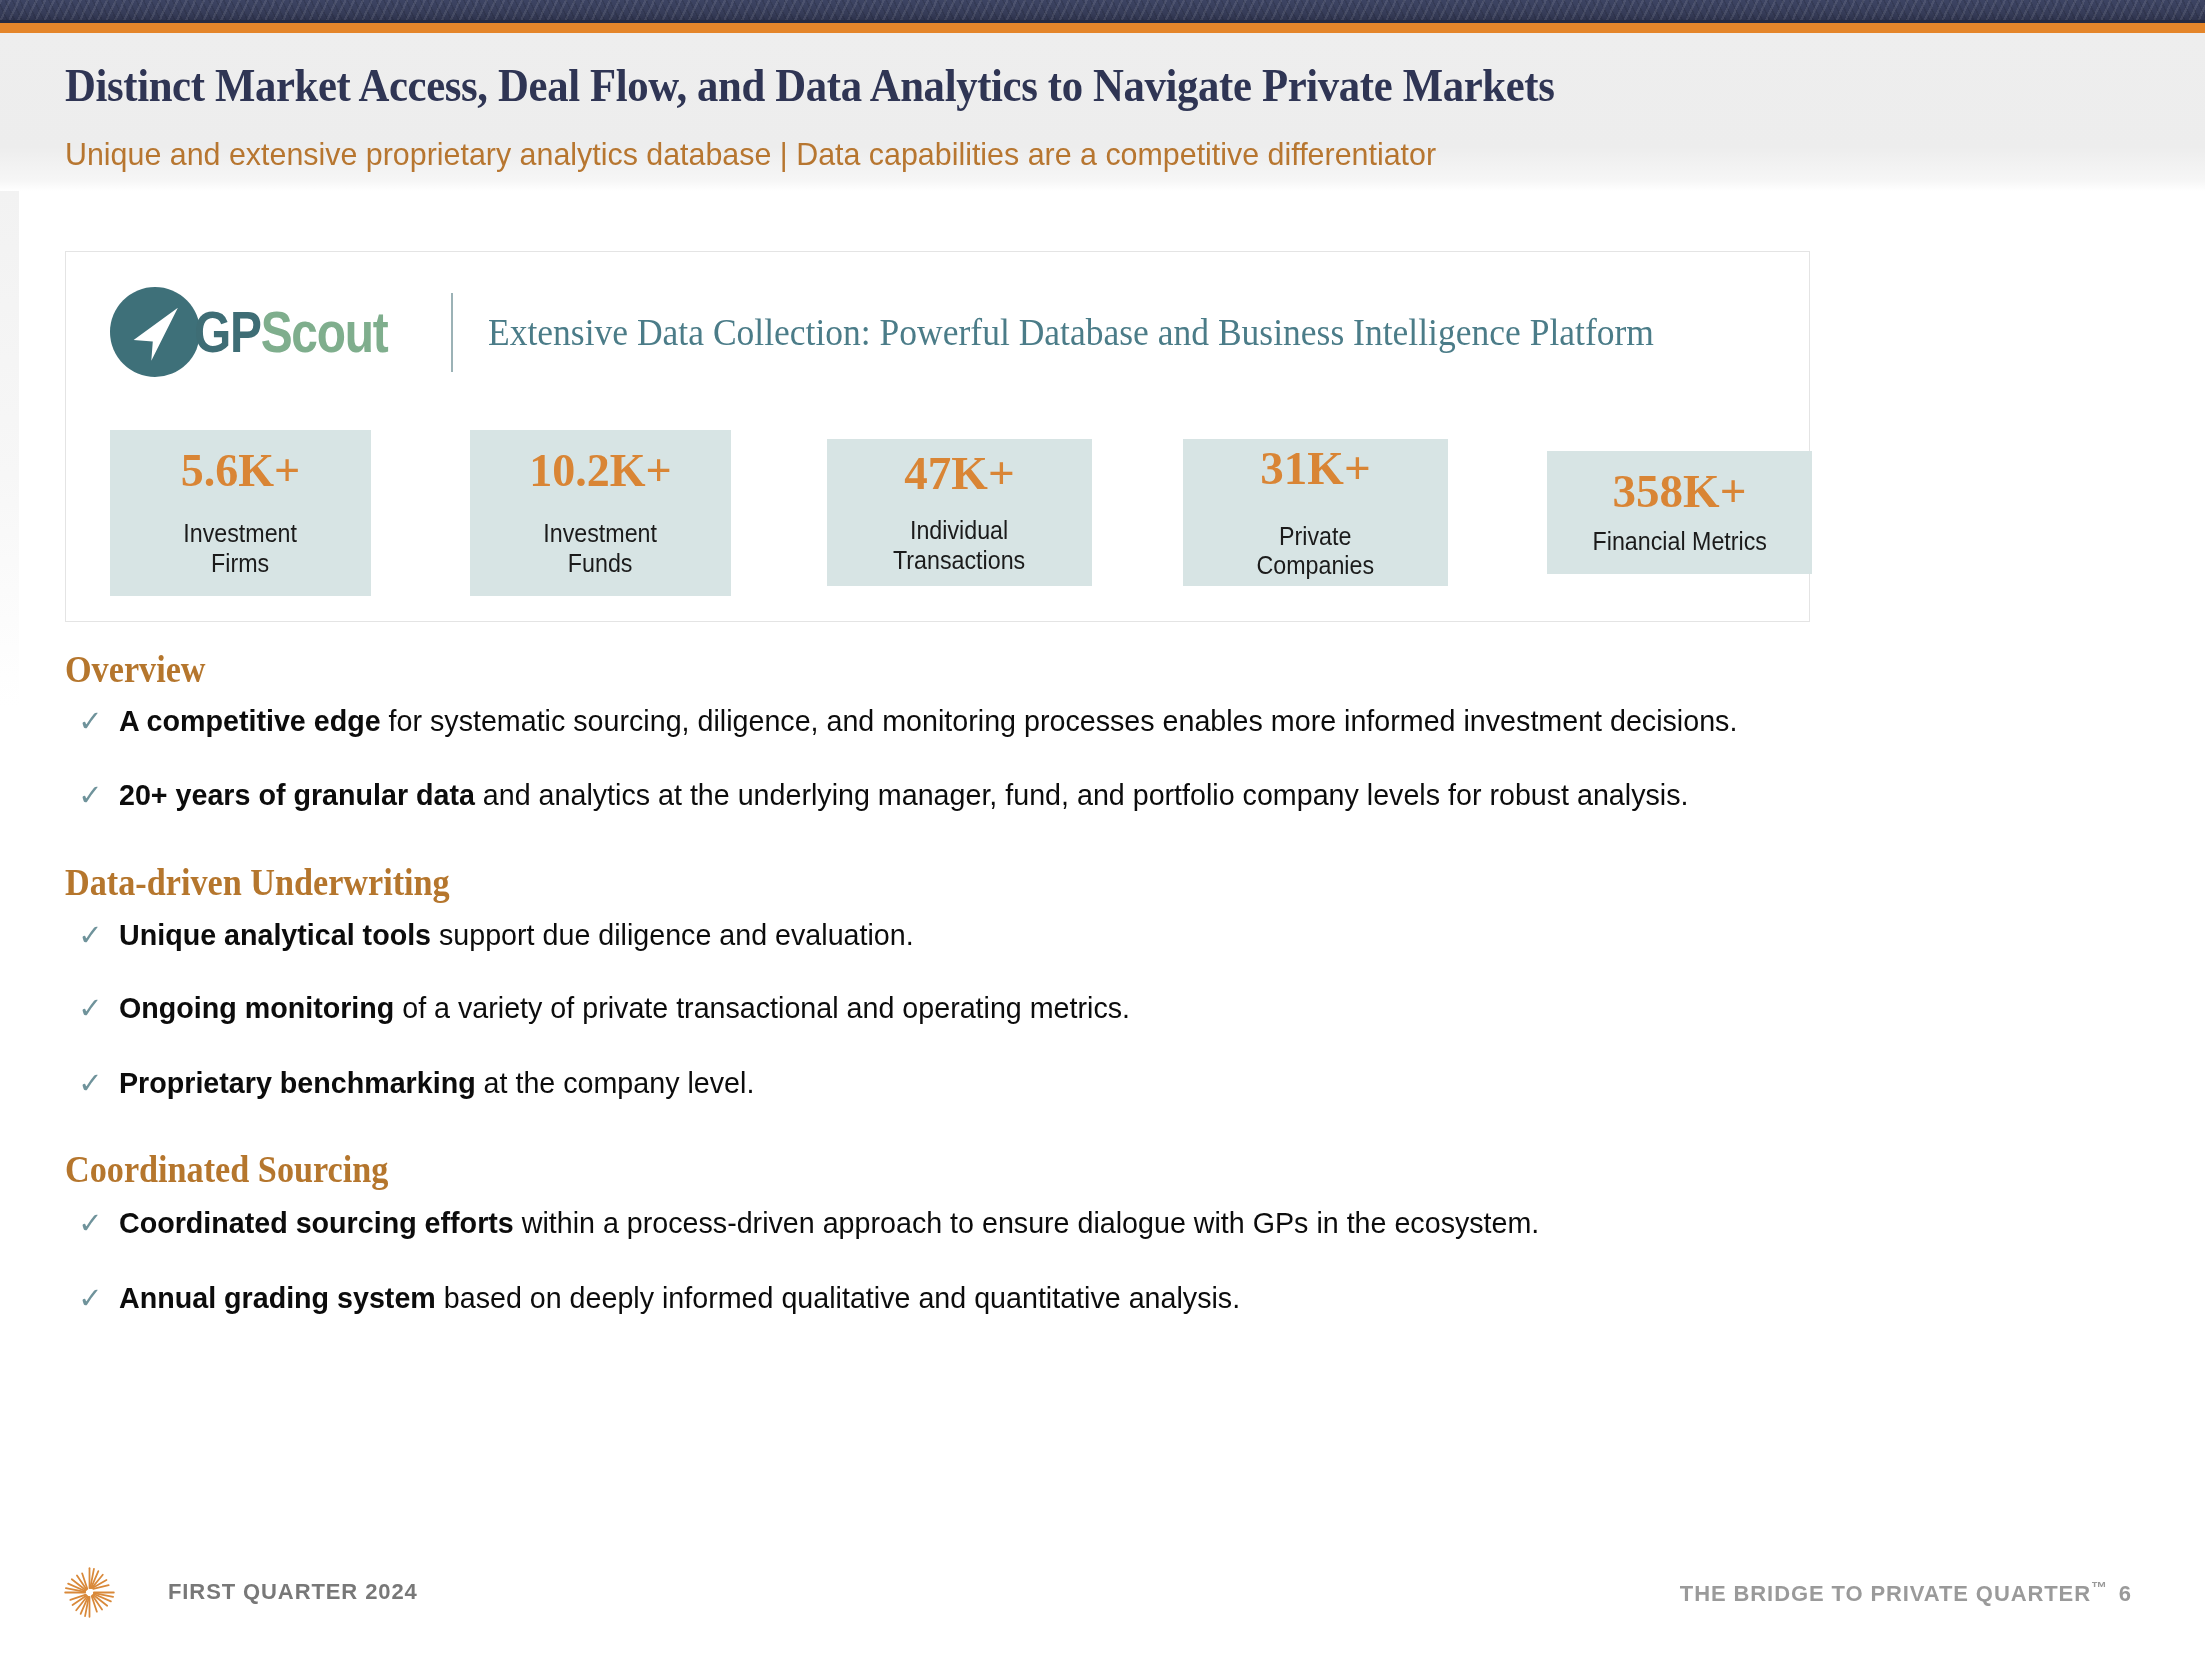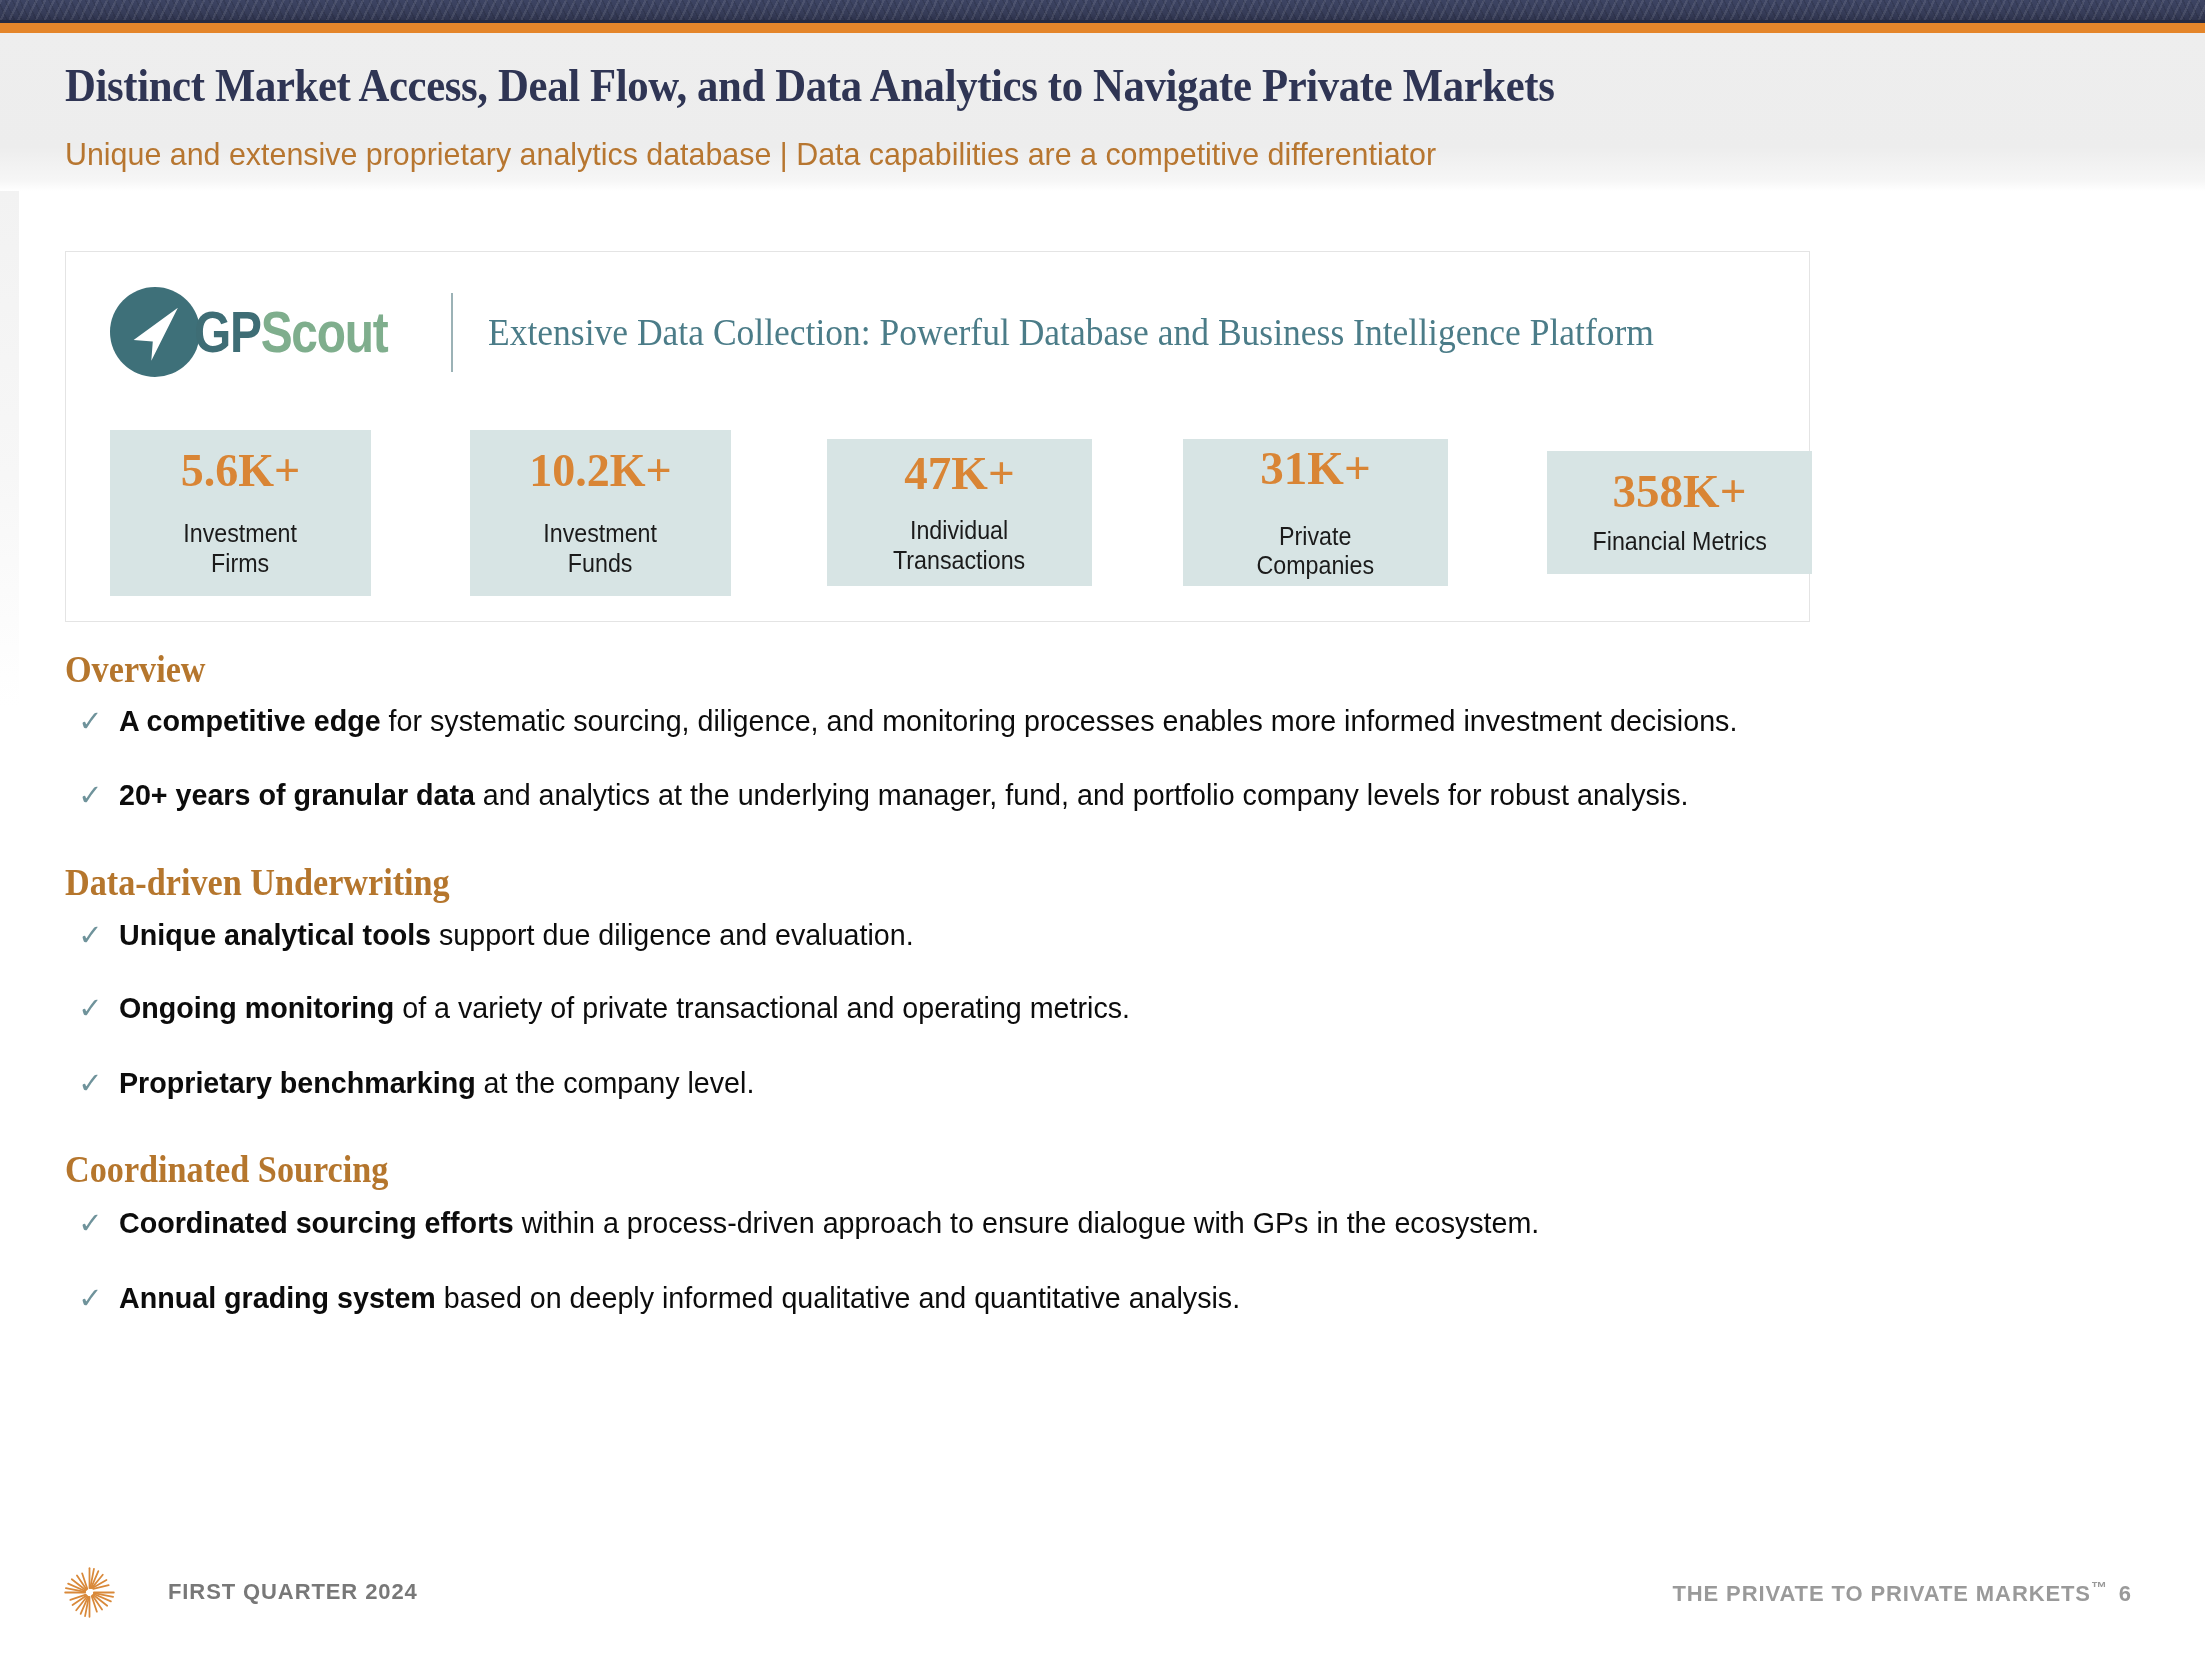"THE PRIVATE TO PRIVATE MARKETS" span { text: PRIVATE TO PRIVATE MARKETS -> BRIDGE TO PRIVATE QUARTER }
